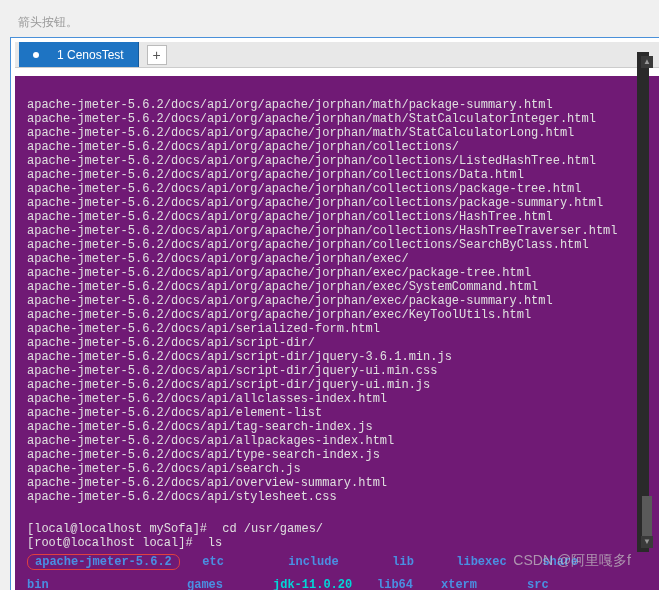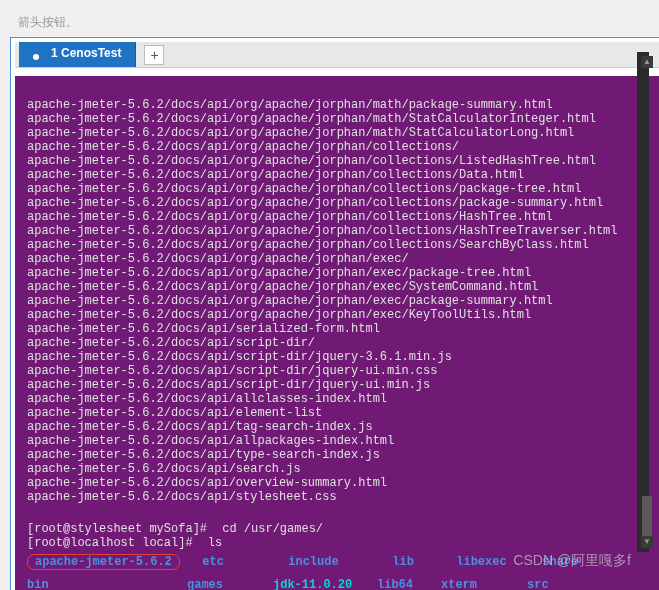"1 CenosTest" .tab { align-items: flex-end -> center; font-weight: bold -> none; gap: 4px -> 10px }
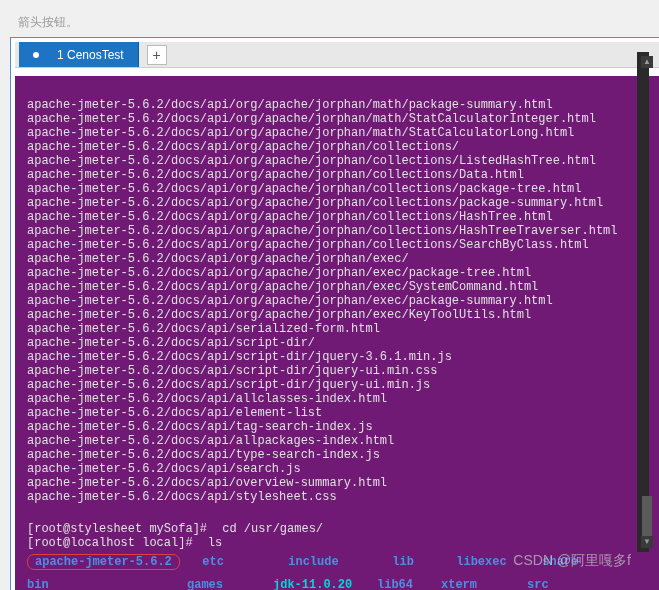"[root@stylesheet mySofa]#" span.white { text: root@stylesheet -> local@localhost }
